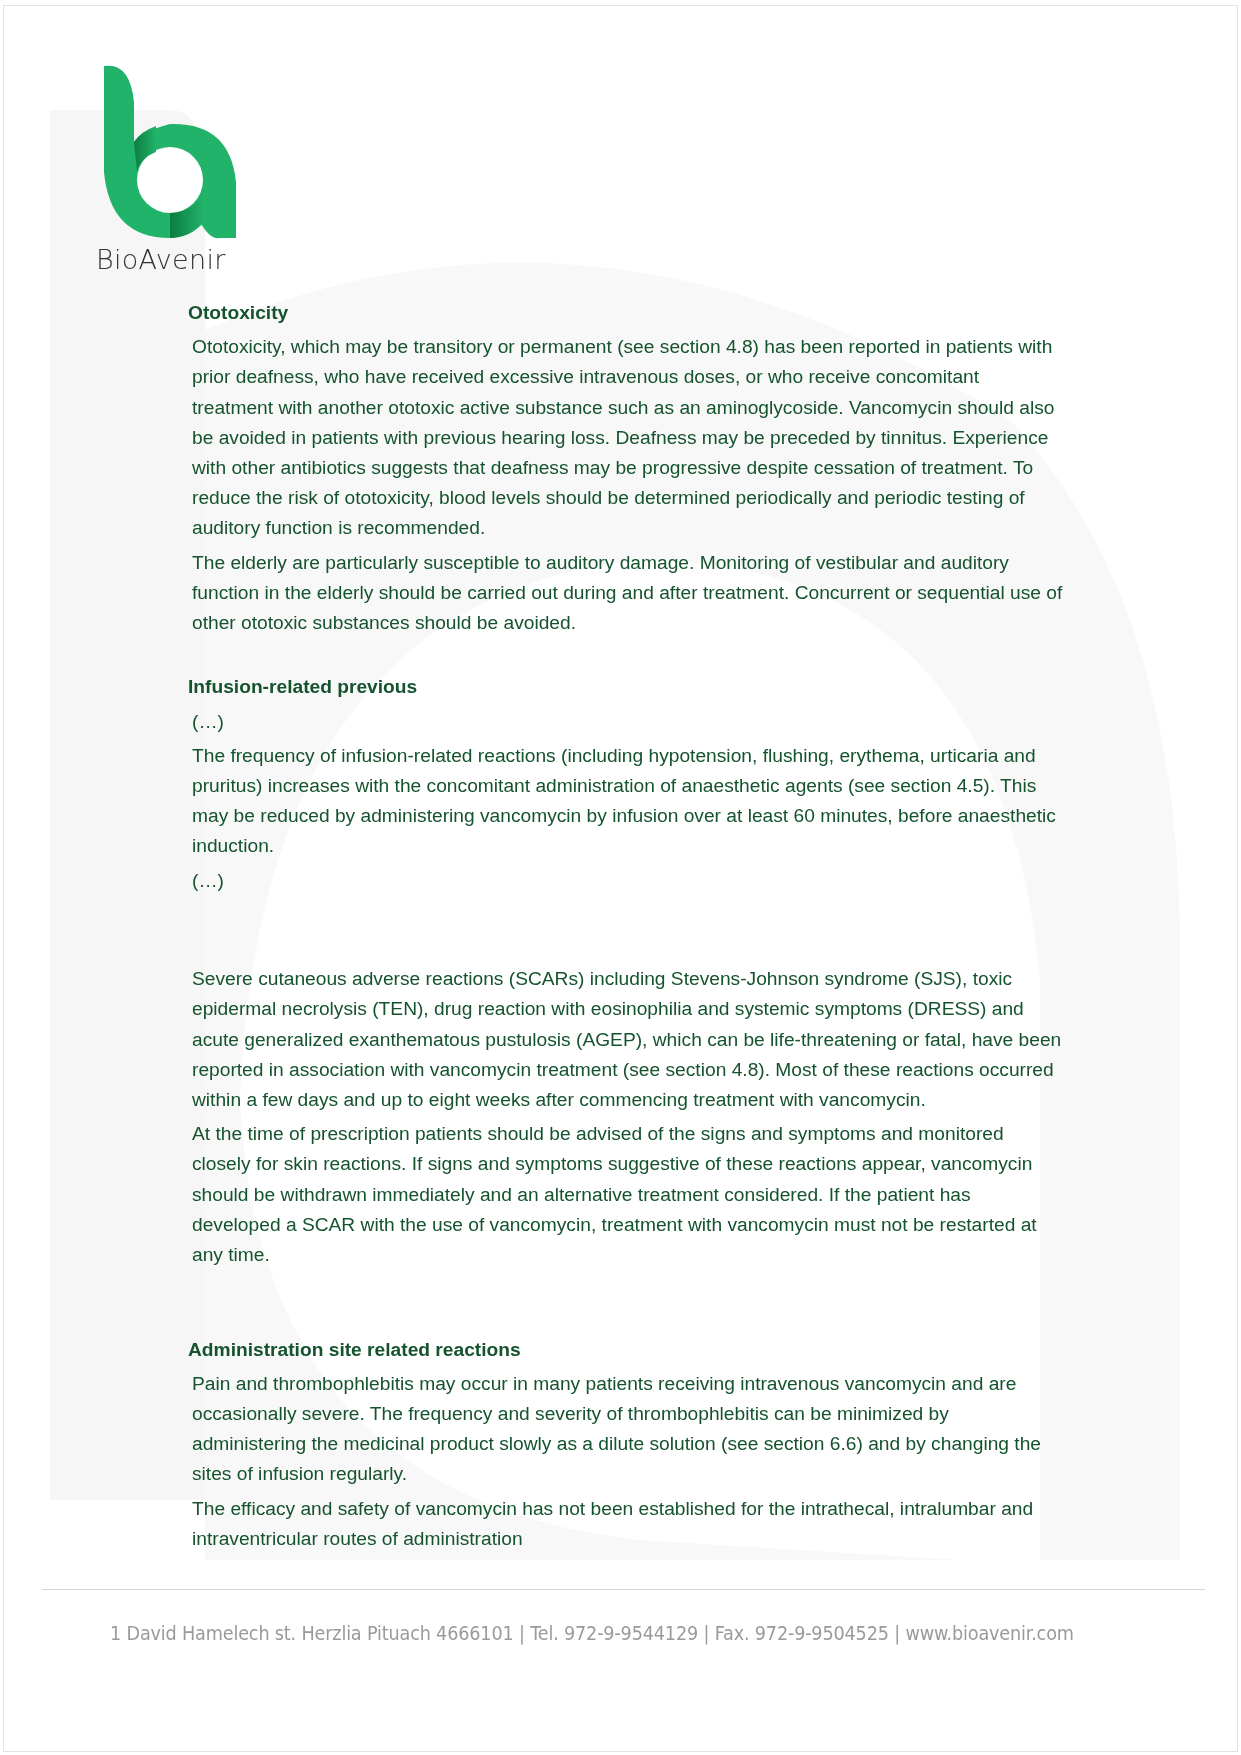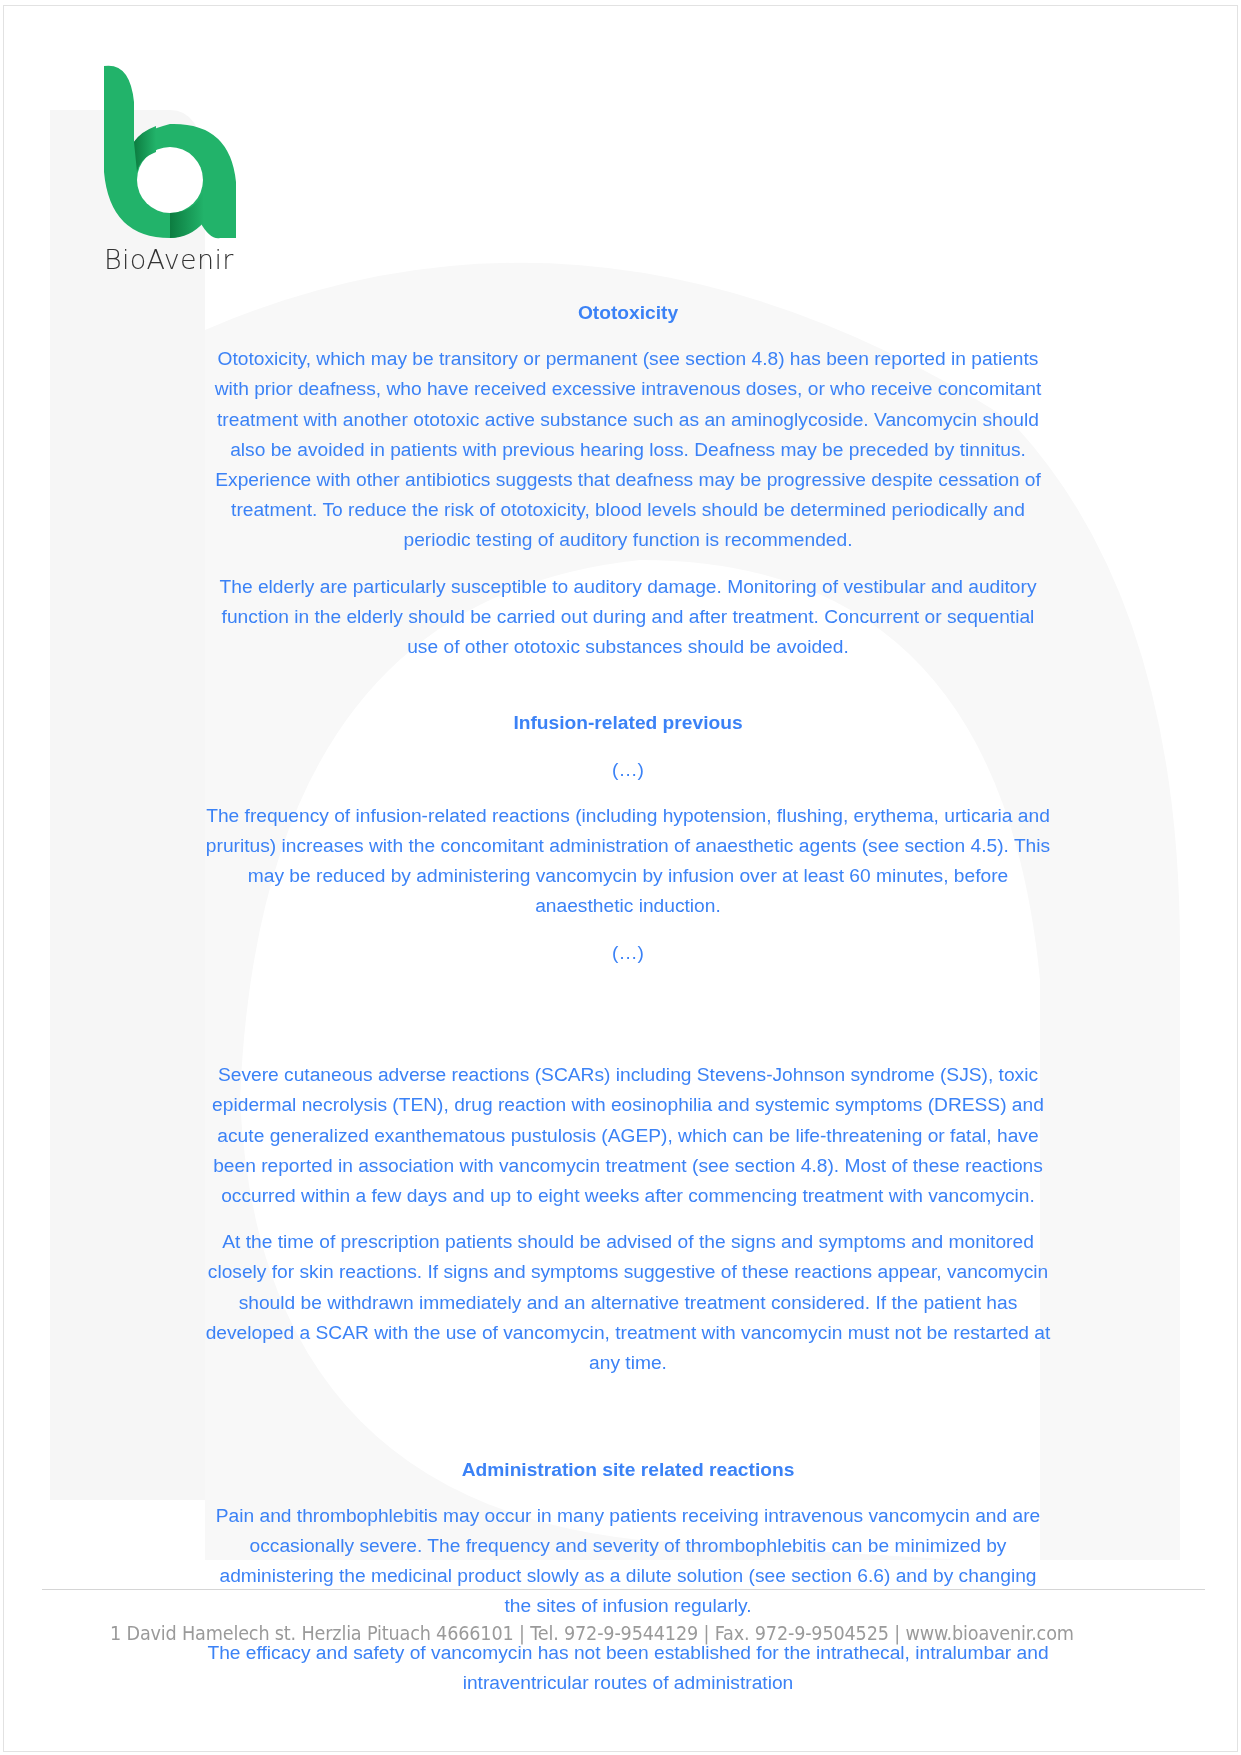"BioAvenir" .logo-text { left: 104px -> 96px }
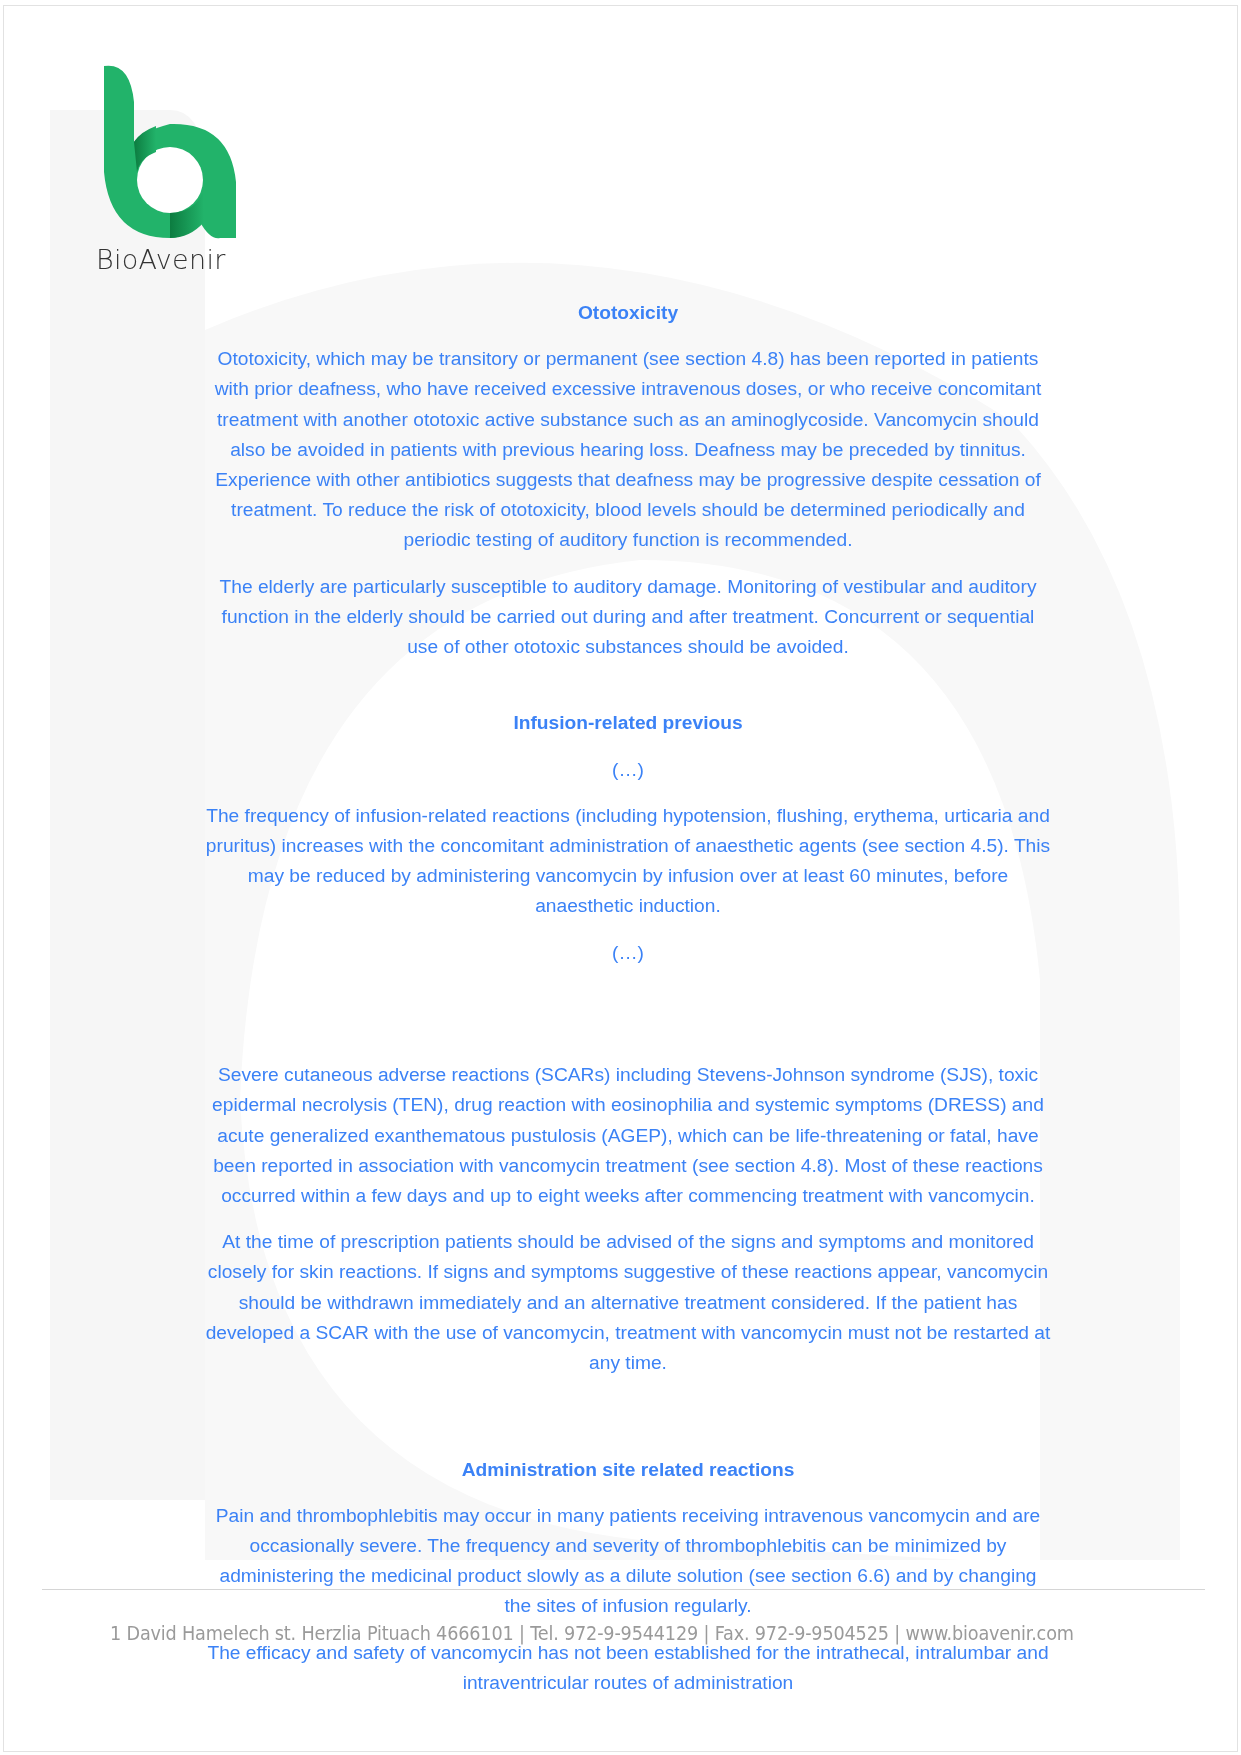"Ototoxicity" .content { color: #3b82f6 -> #14532d; text-align: center -> none }
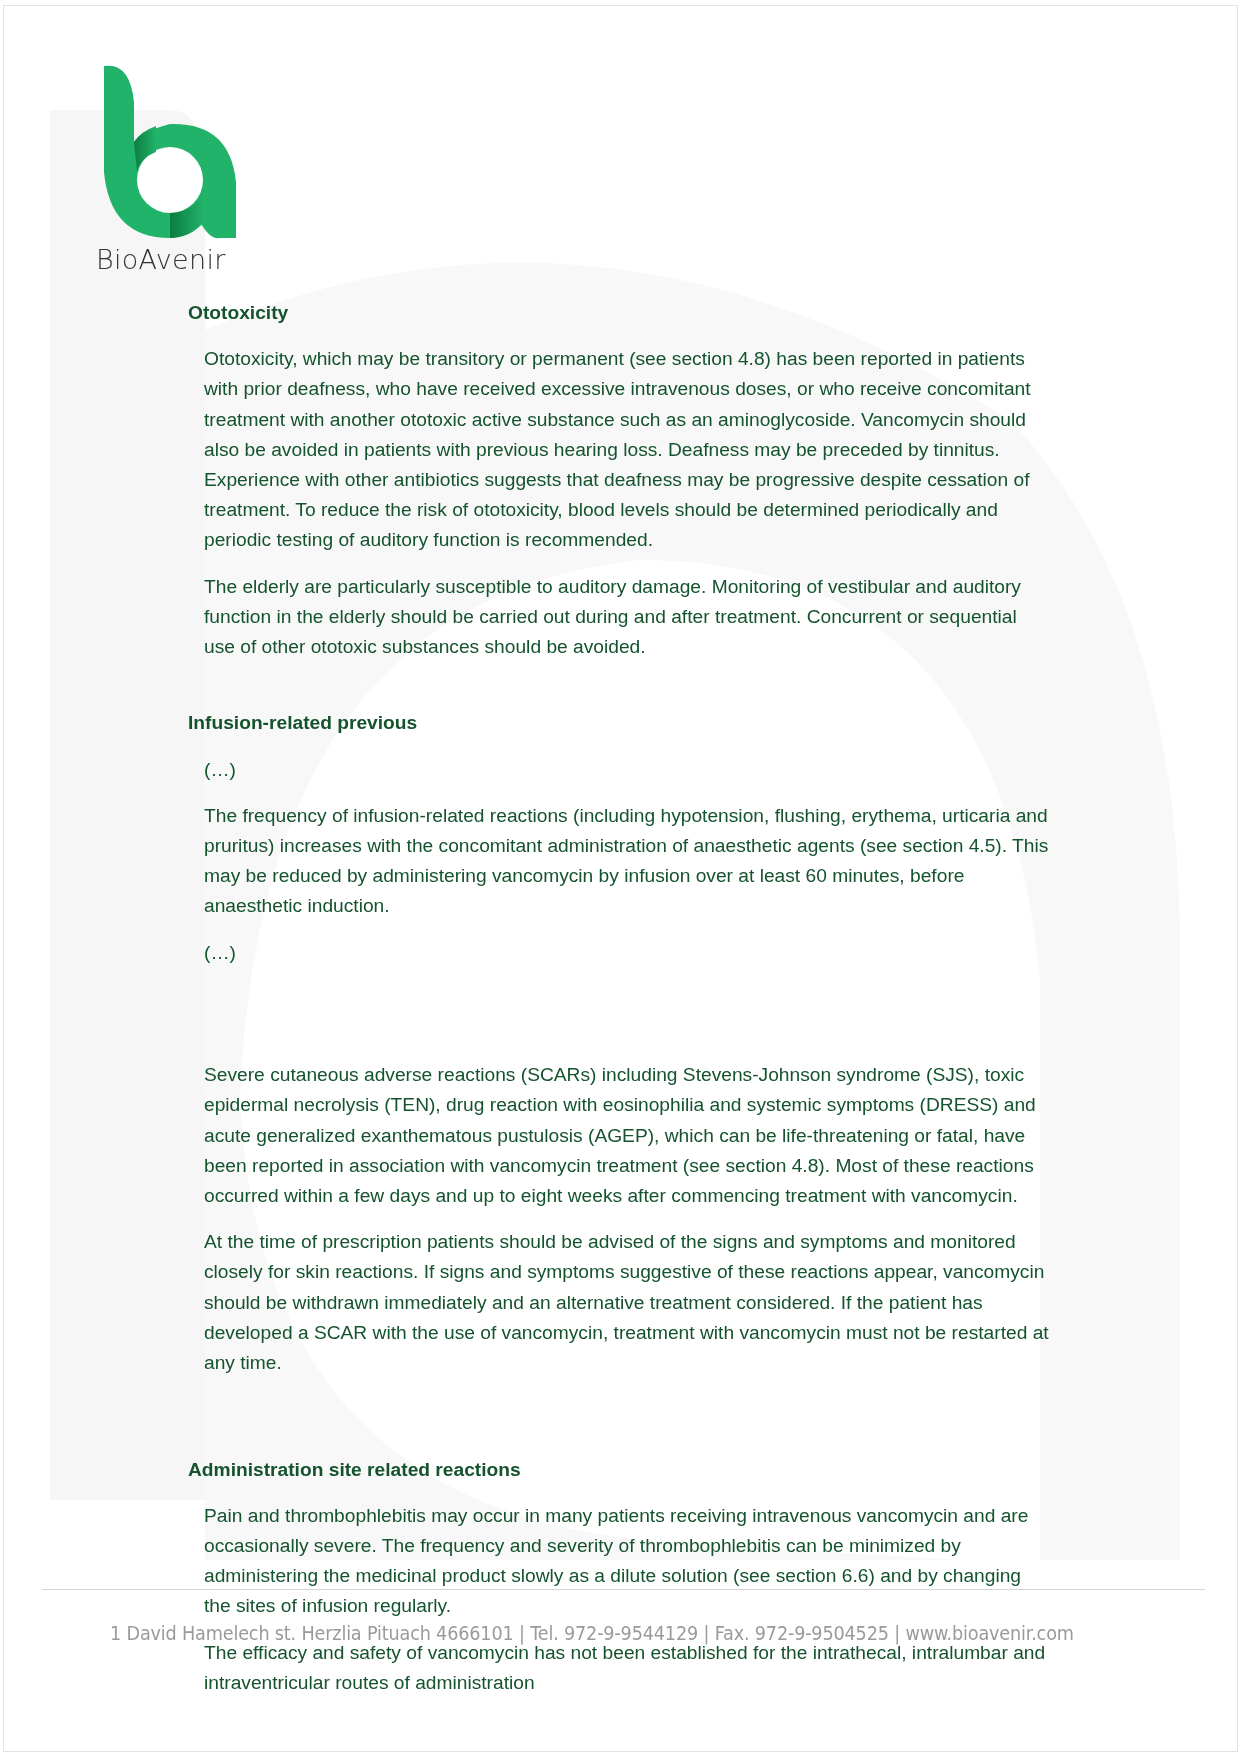"Ototoxicity, which may be transitory" .para { margin: 16px -> 4px }
